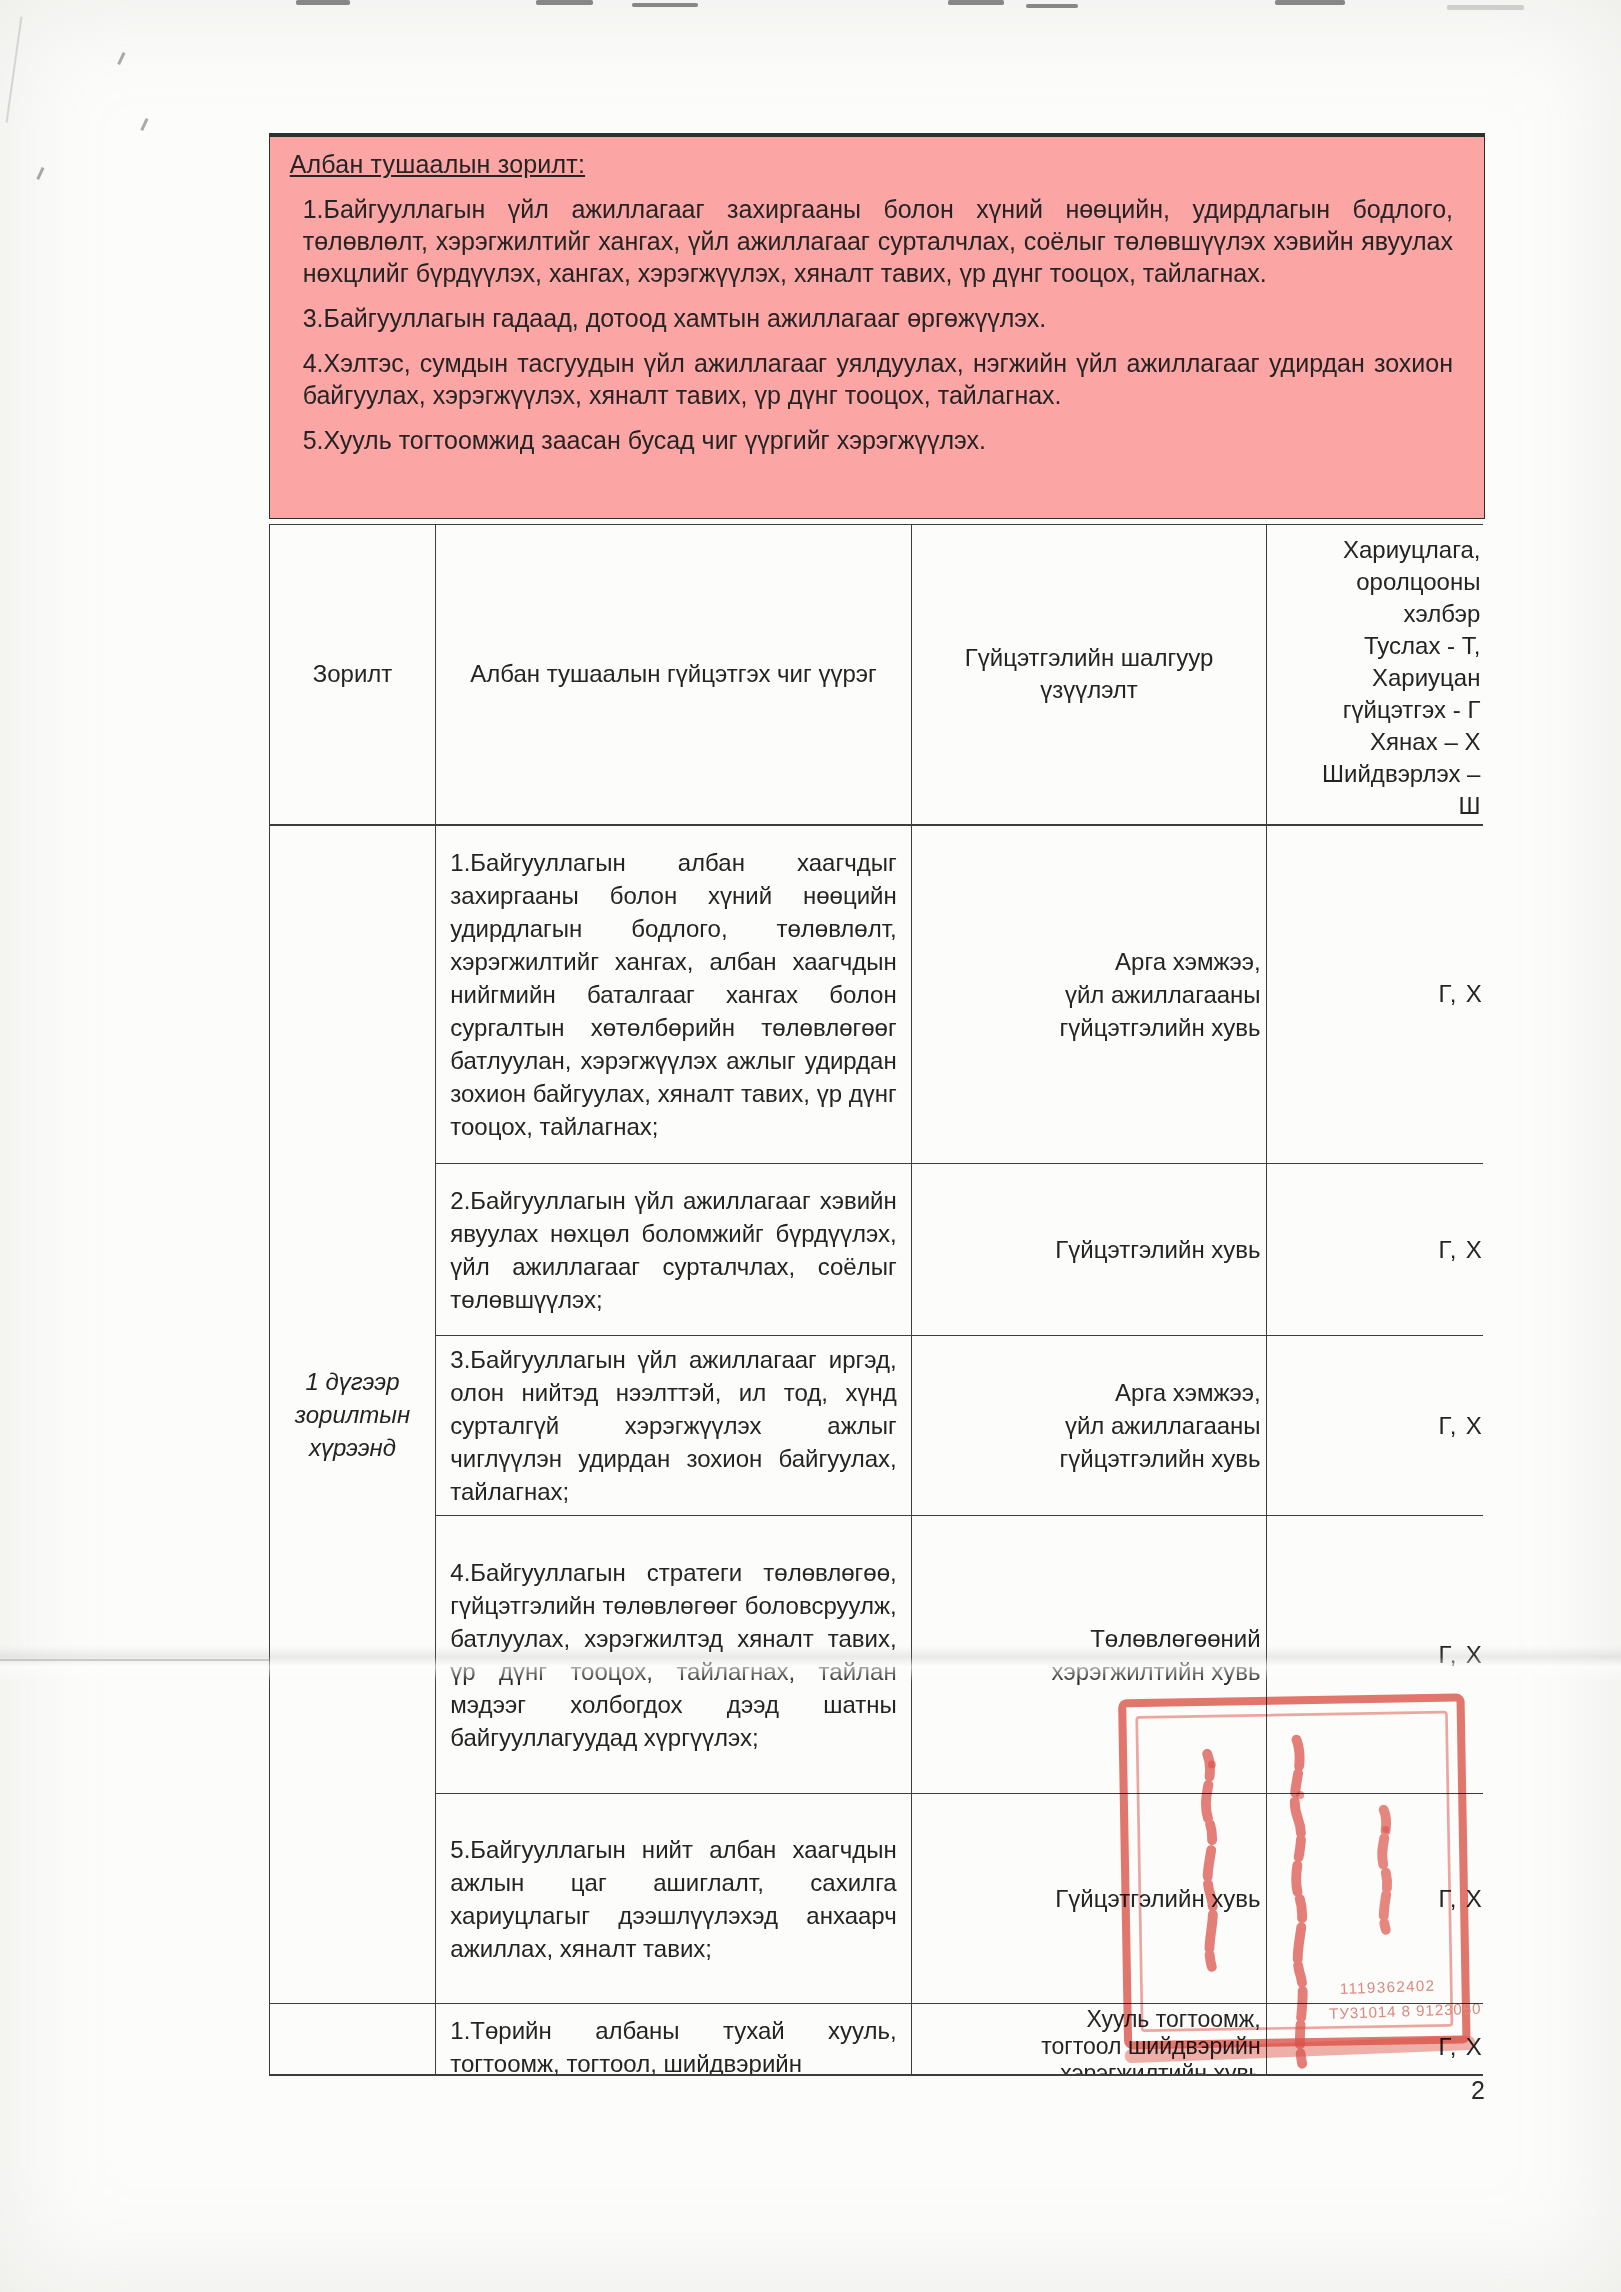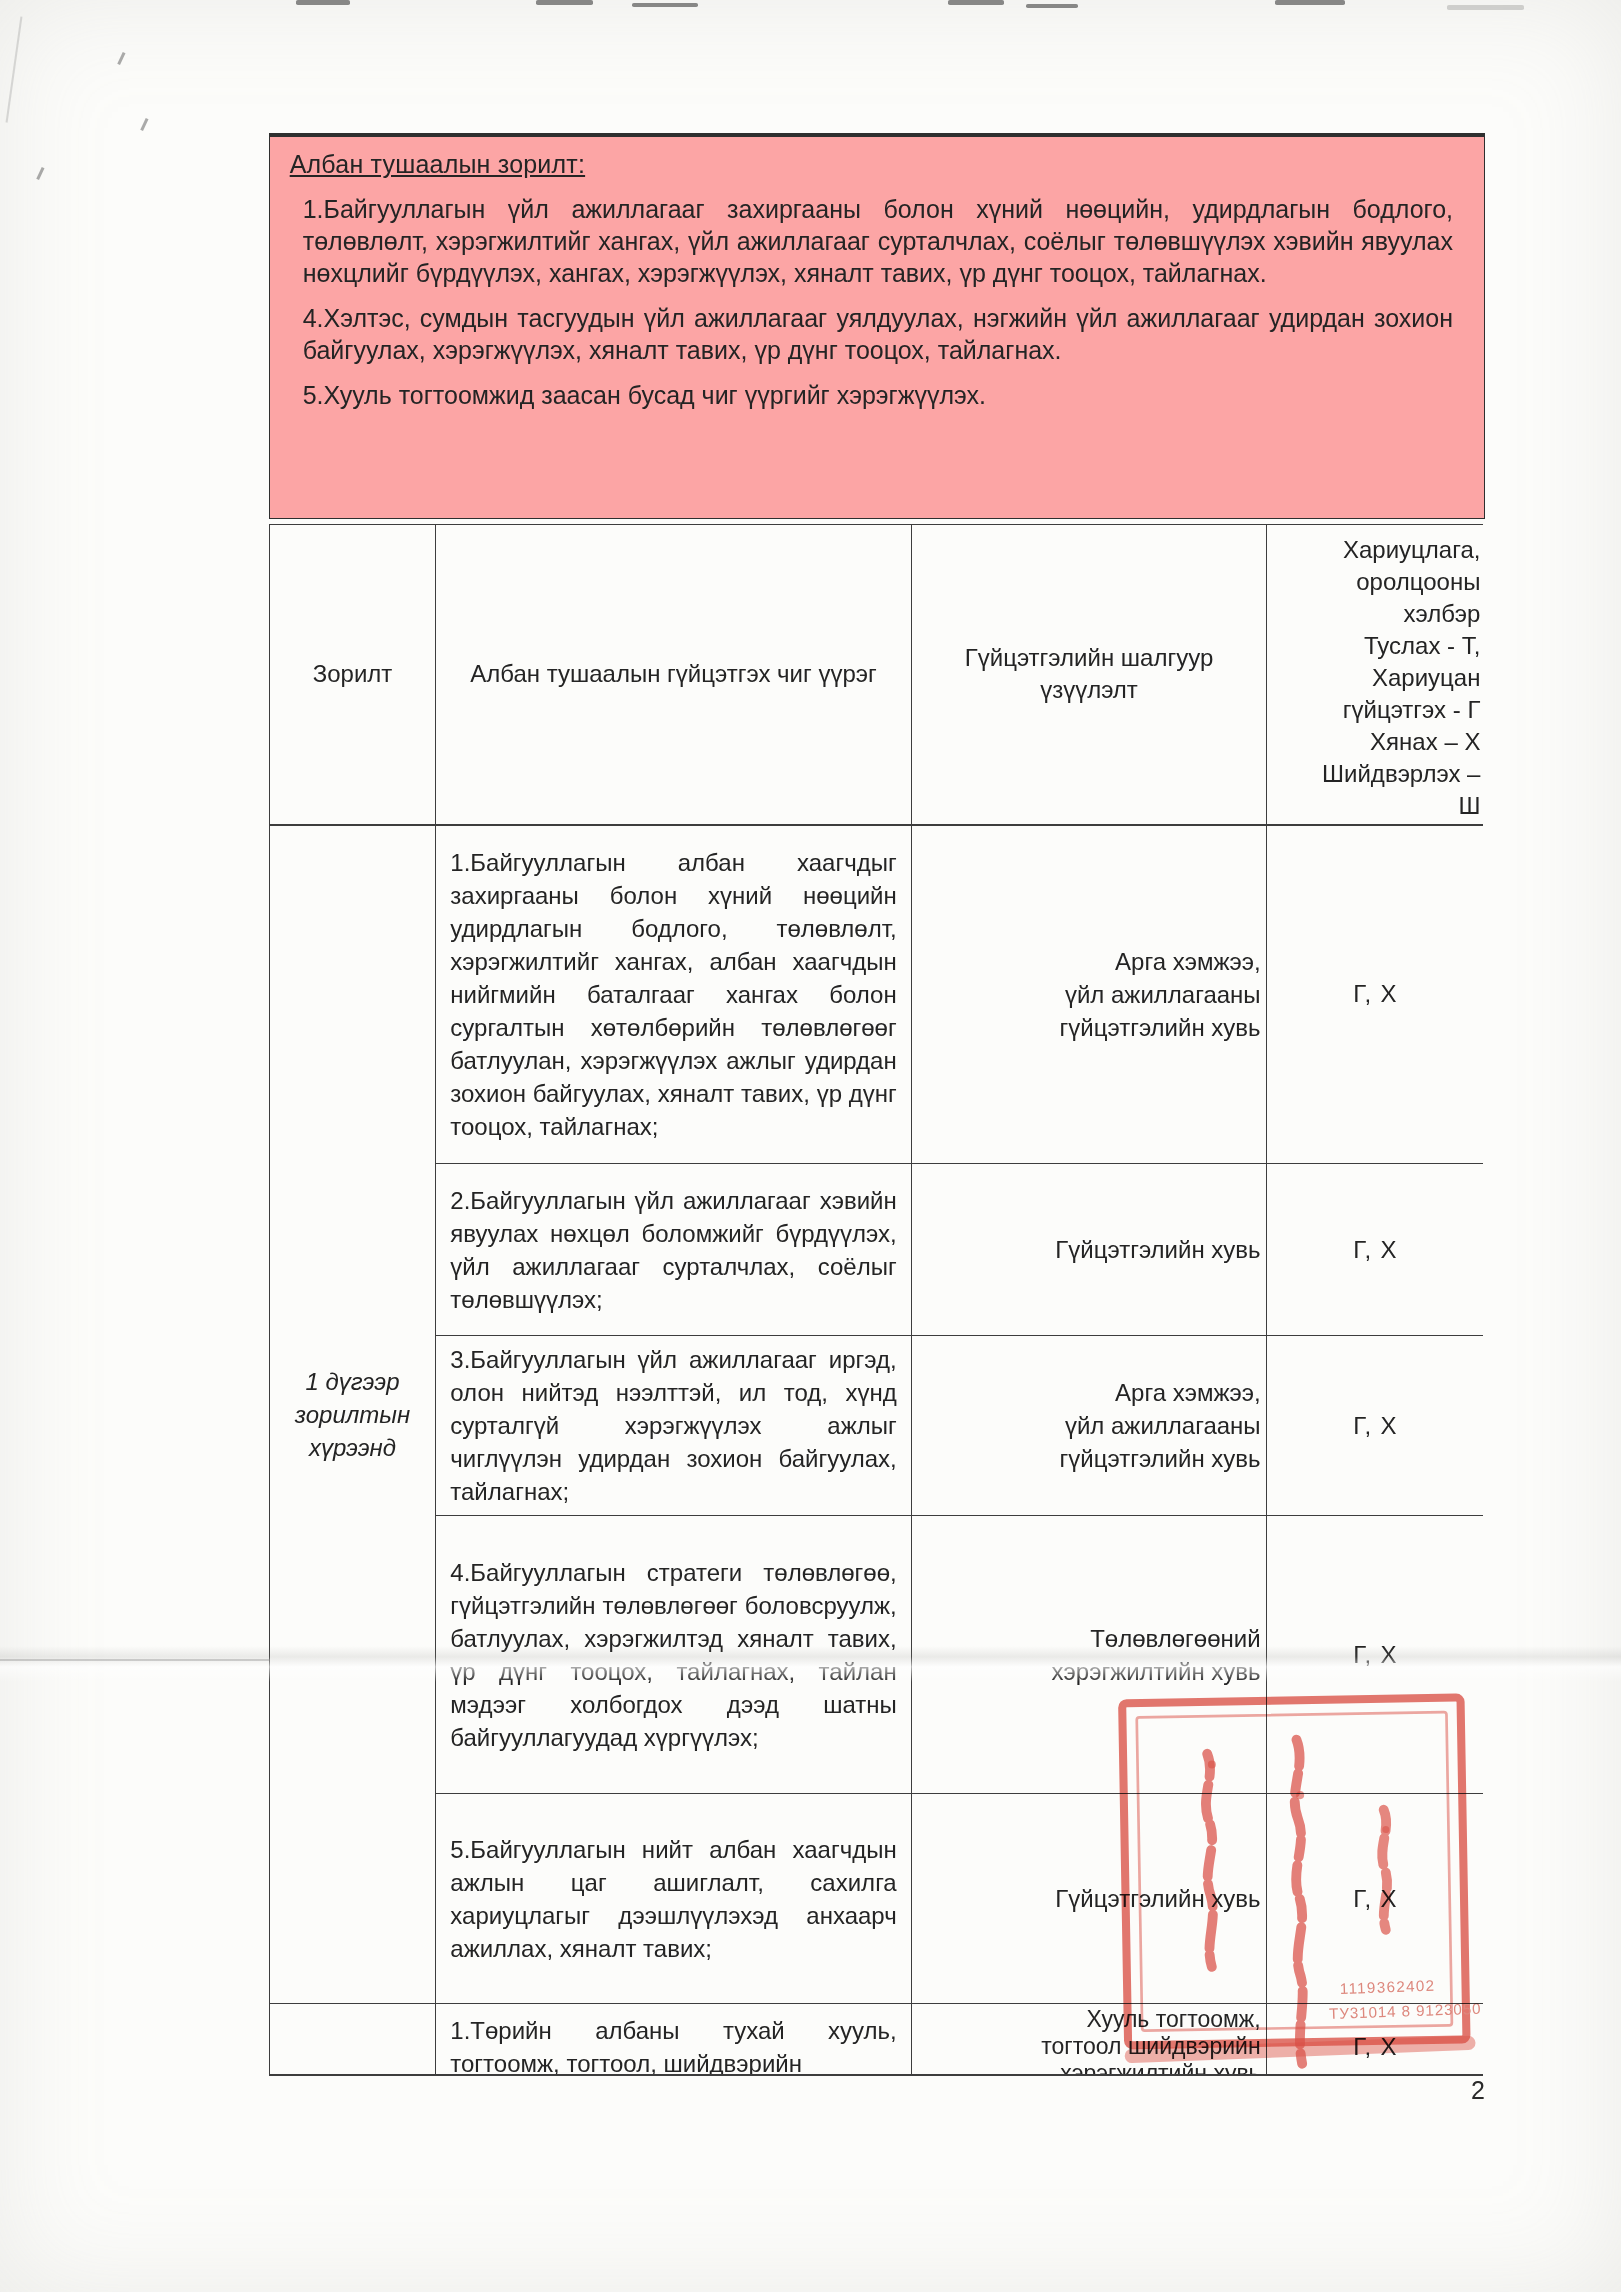"3.Байгууллагын гадаад, дотоод хамтын" p.intro-p { html: none -> <p>3.Байгууллагын гадаад, дотоод хамтын ажиллагааг өргөжүүлэх.</p> }
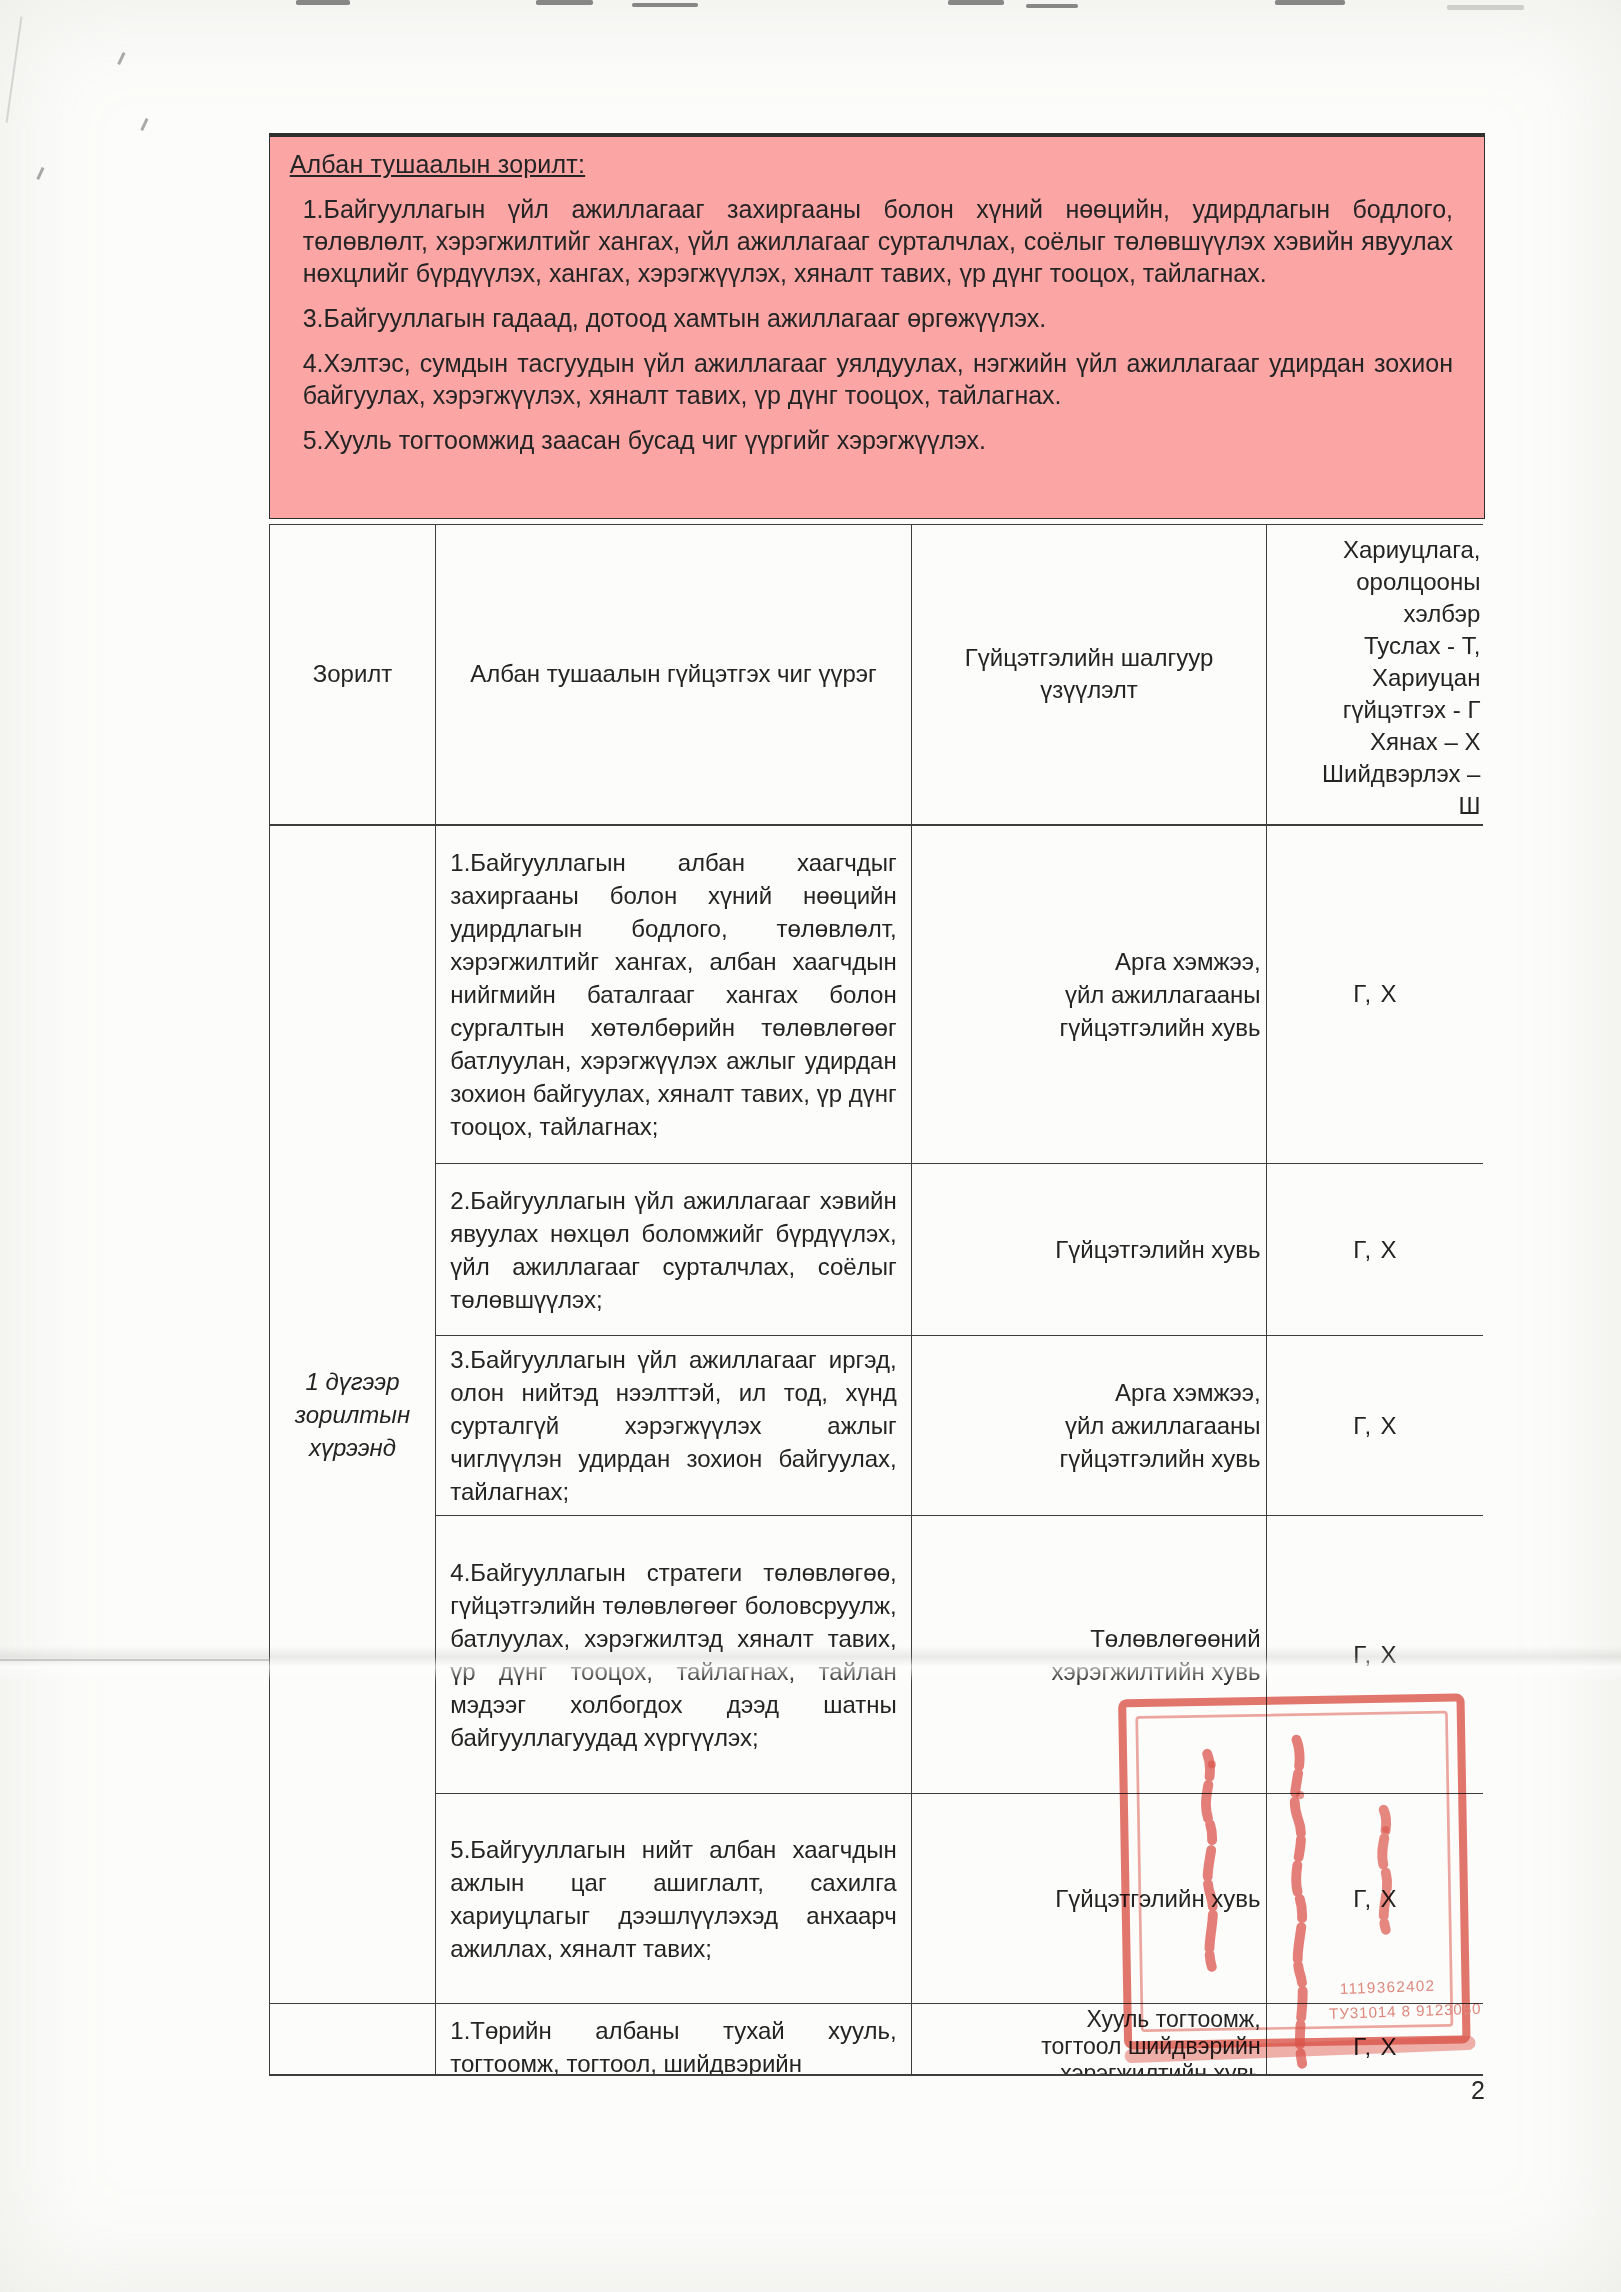"Г, Х" td.resp { text-align: center -> right }
